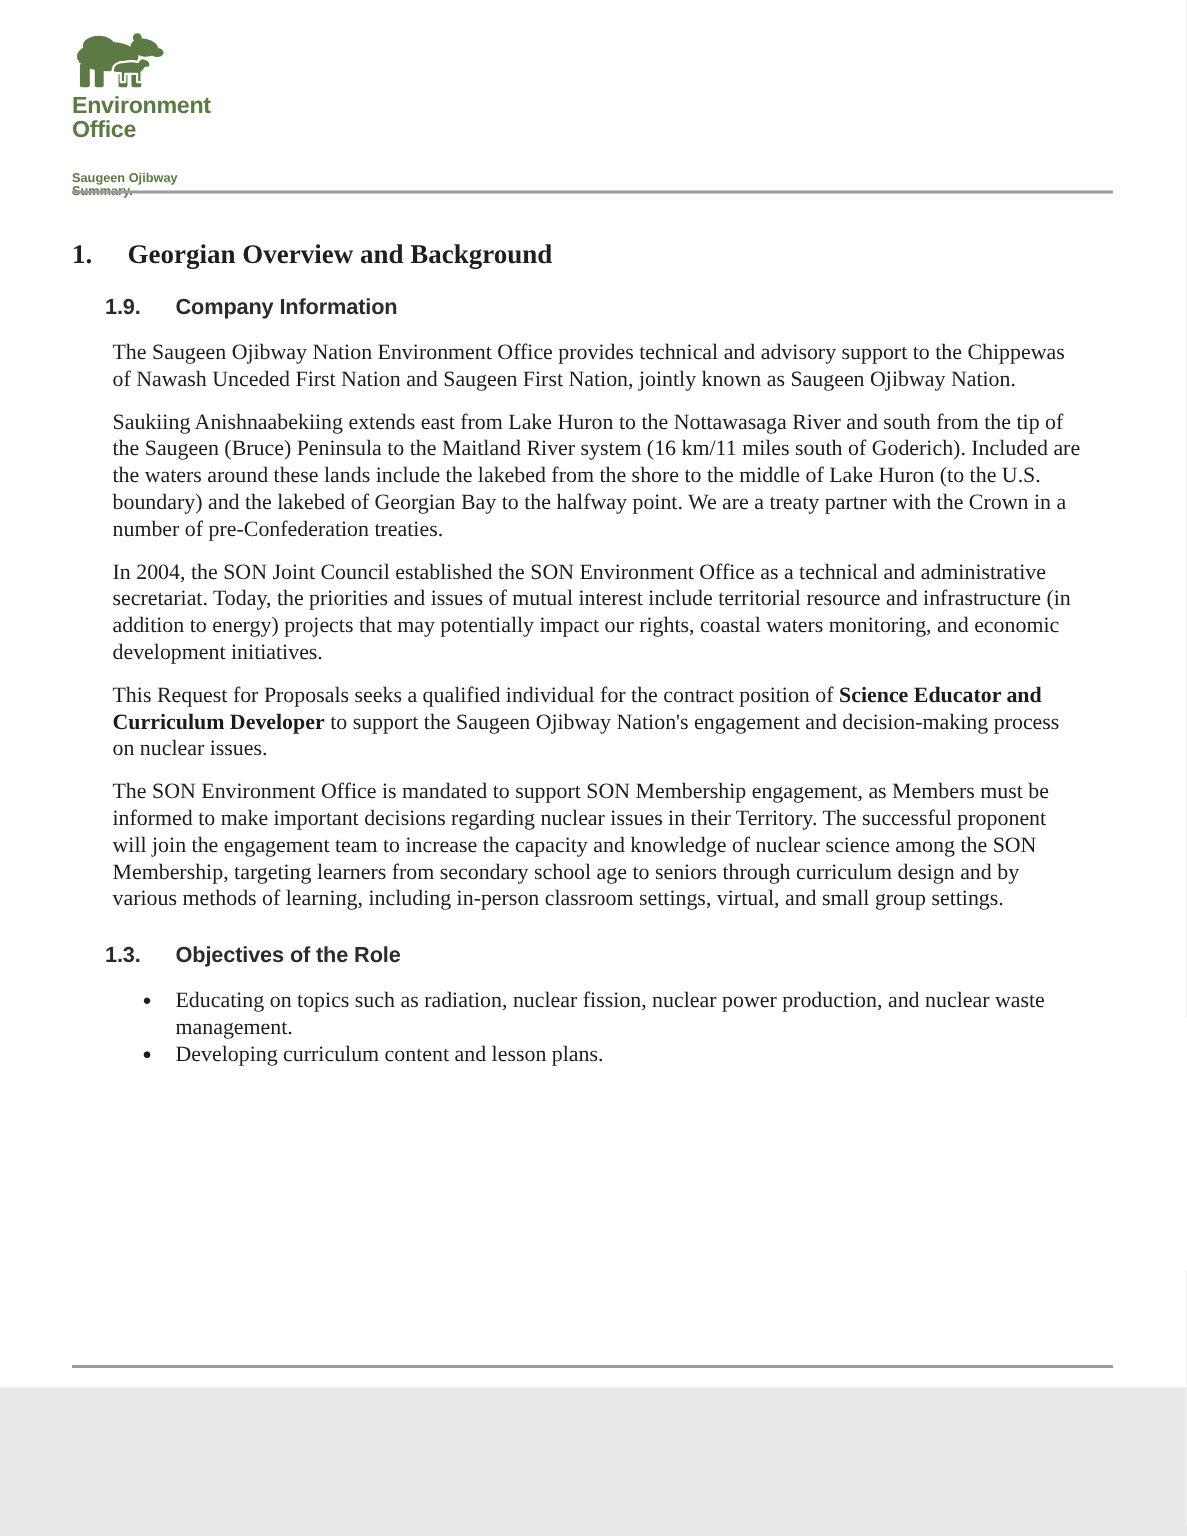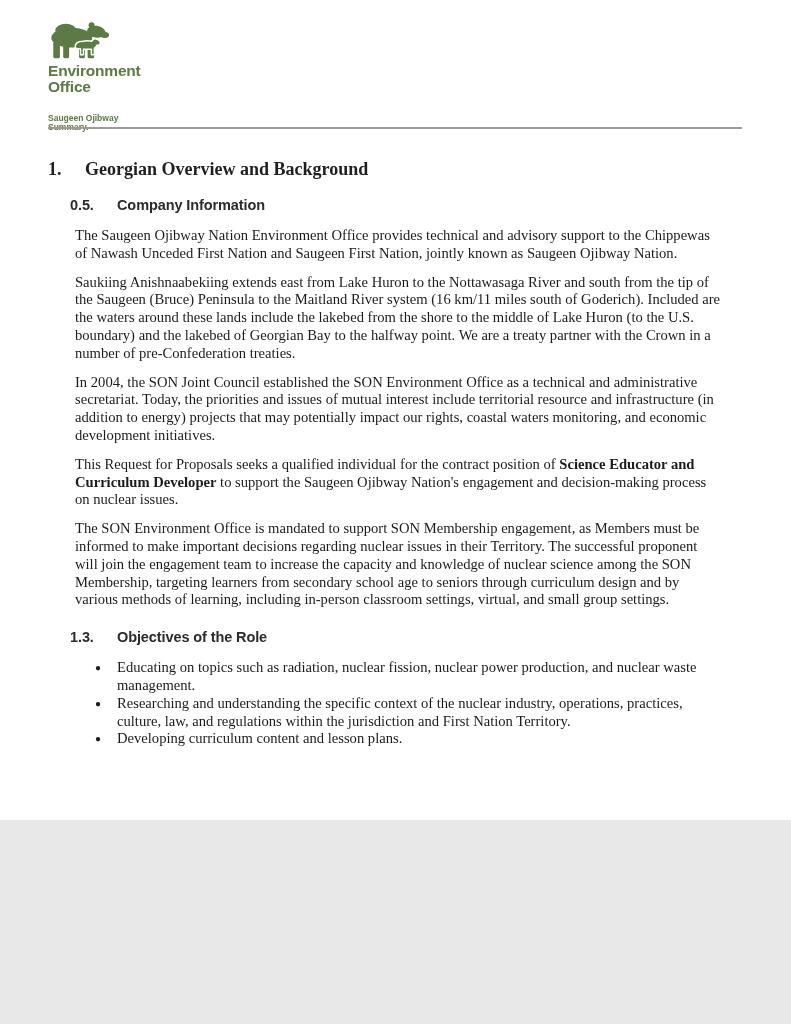"Environment" .page { height: 820px -> 925px }
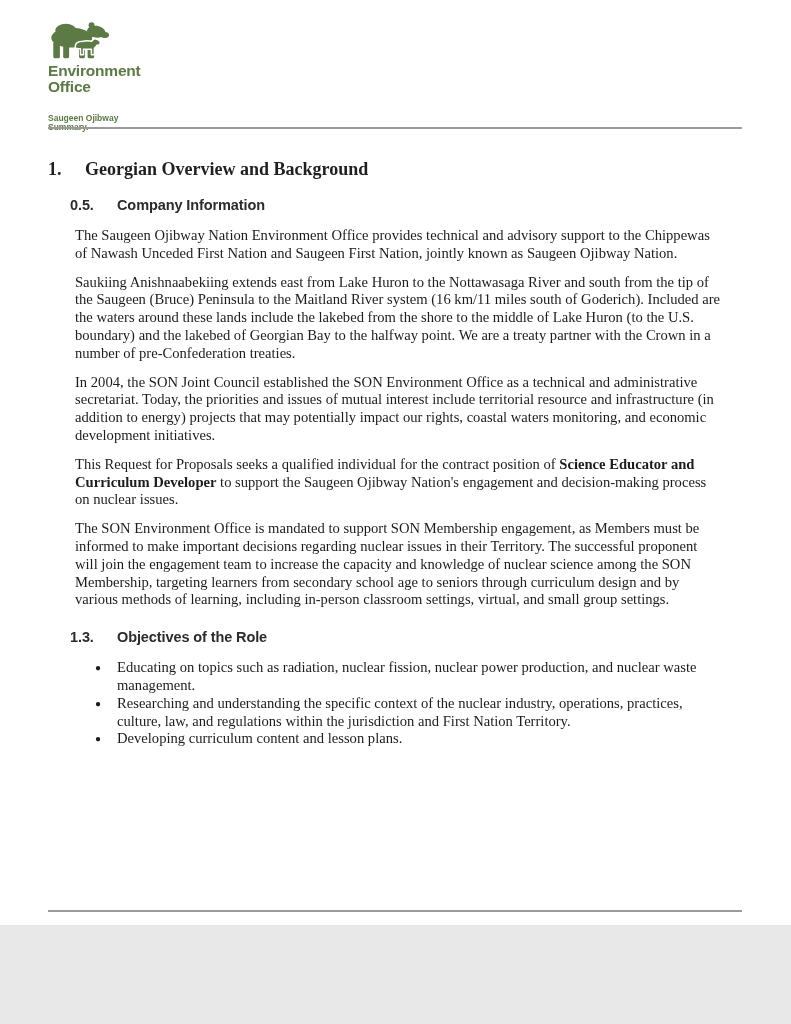"0.5." span.num { text: 0.5 -> 1.9 }
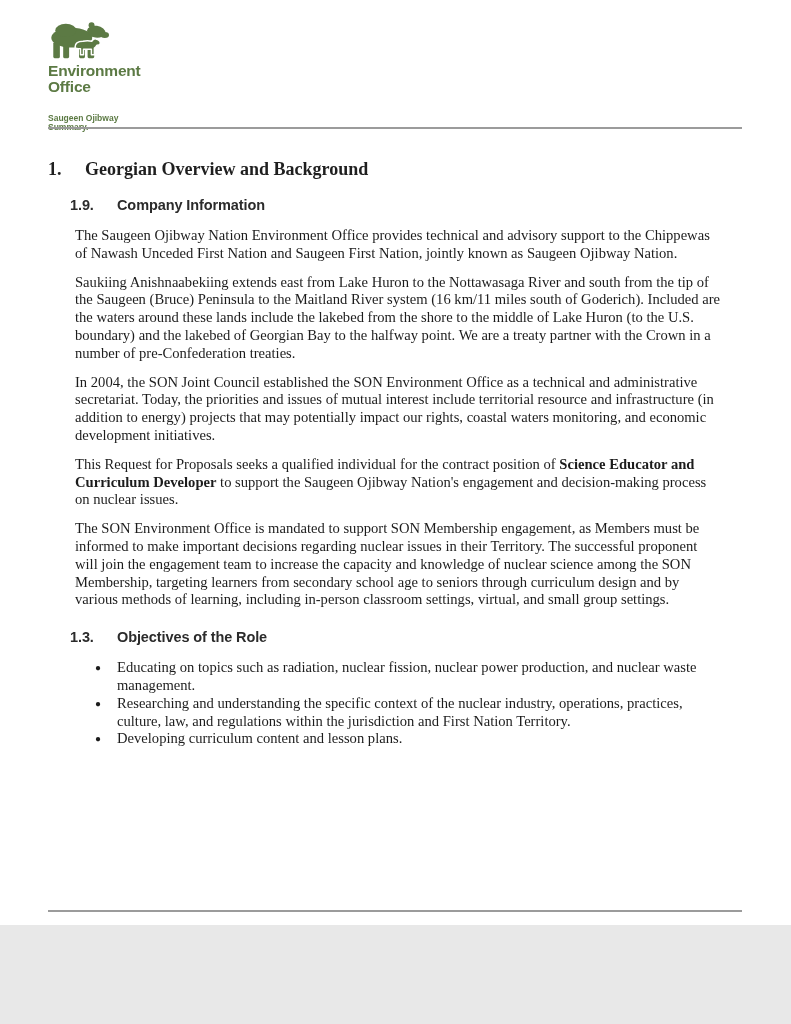"Researching and understanding the" span { html: <span>Researching and understanding the specific context of the nuclear industry, operations, practices, culture, law, and regulations within the jurisdiction and First Nation Territory.</span> -> none }
